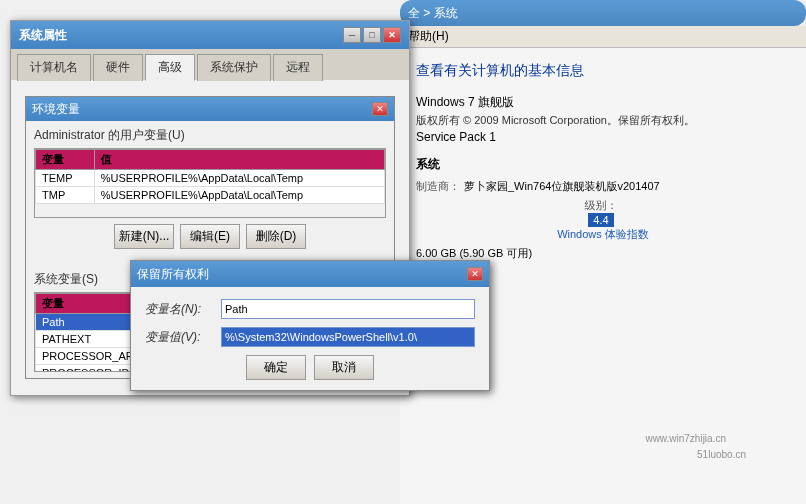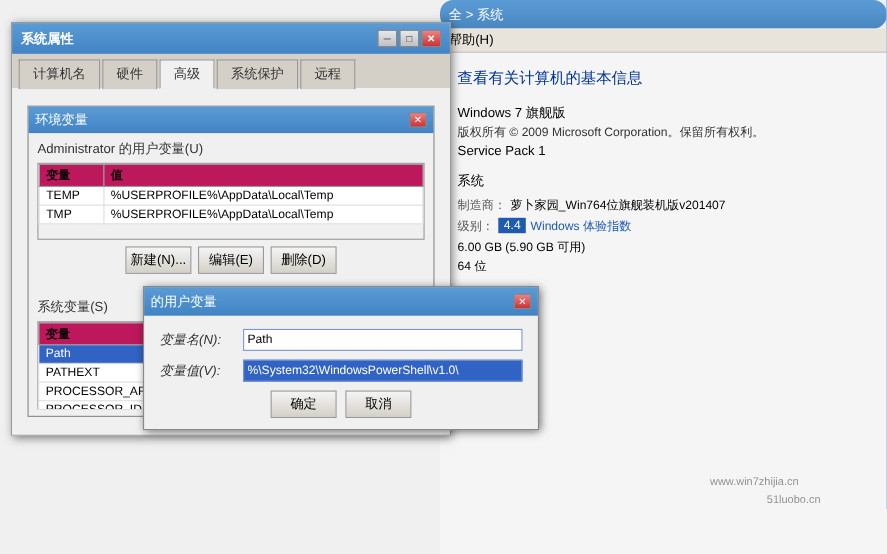"系统" div { font-weight: normal -> bold }
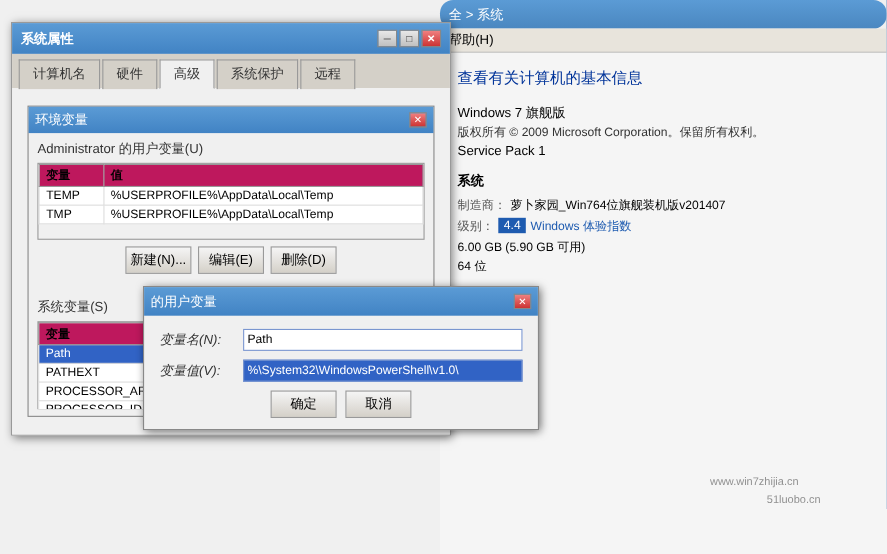"级别：" div { align-items: flex-start -> center; flex-direction: none -> column }
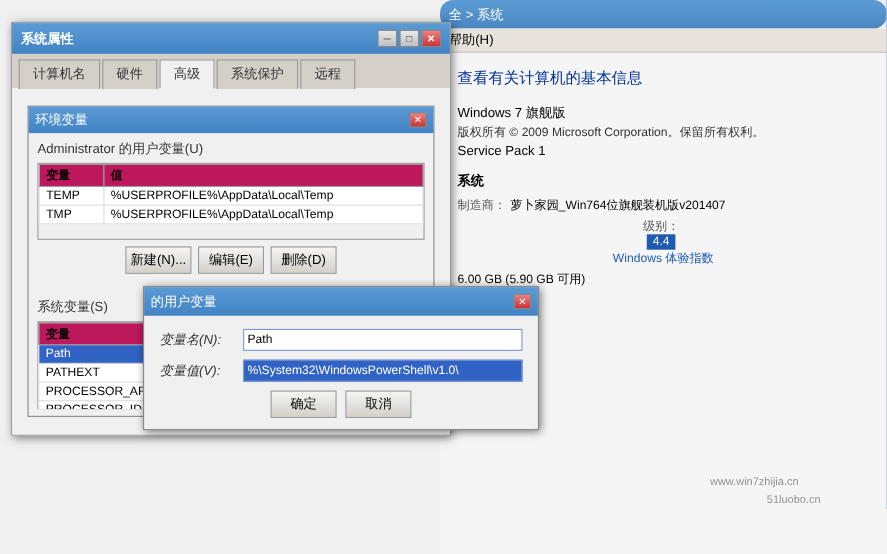"的用户变量" span { text: 的用户变量 -> 保留所有权利 }
